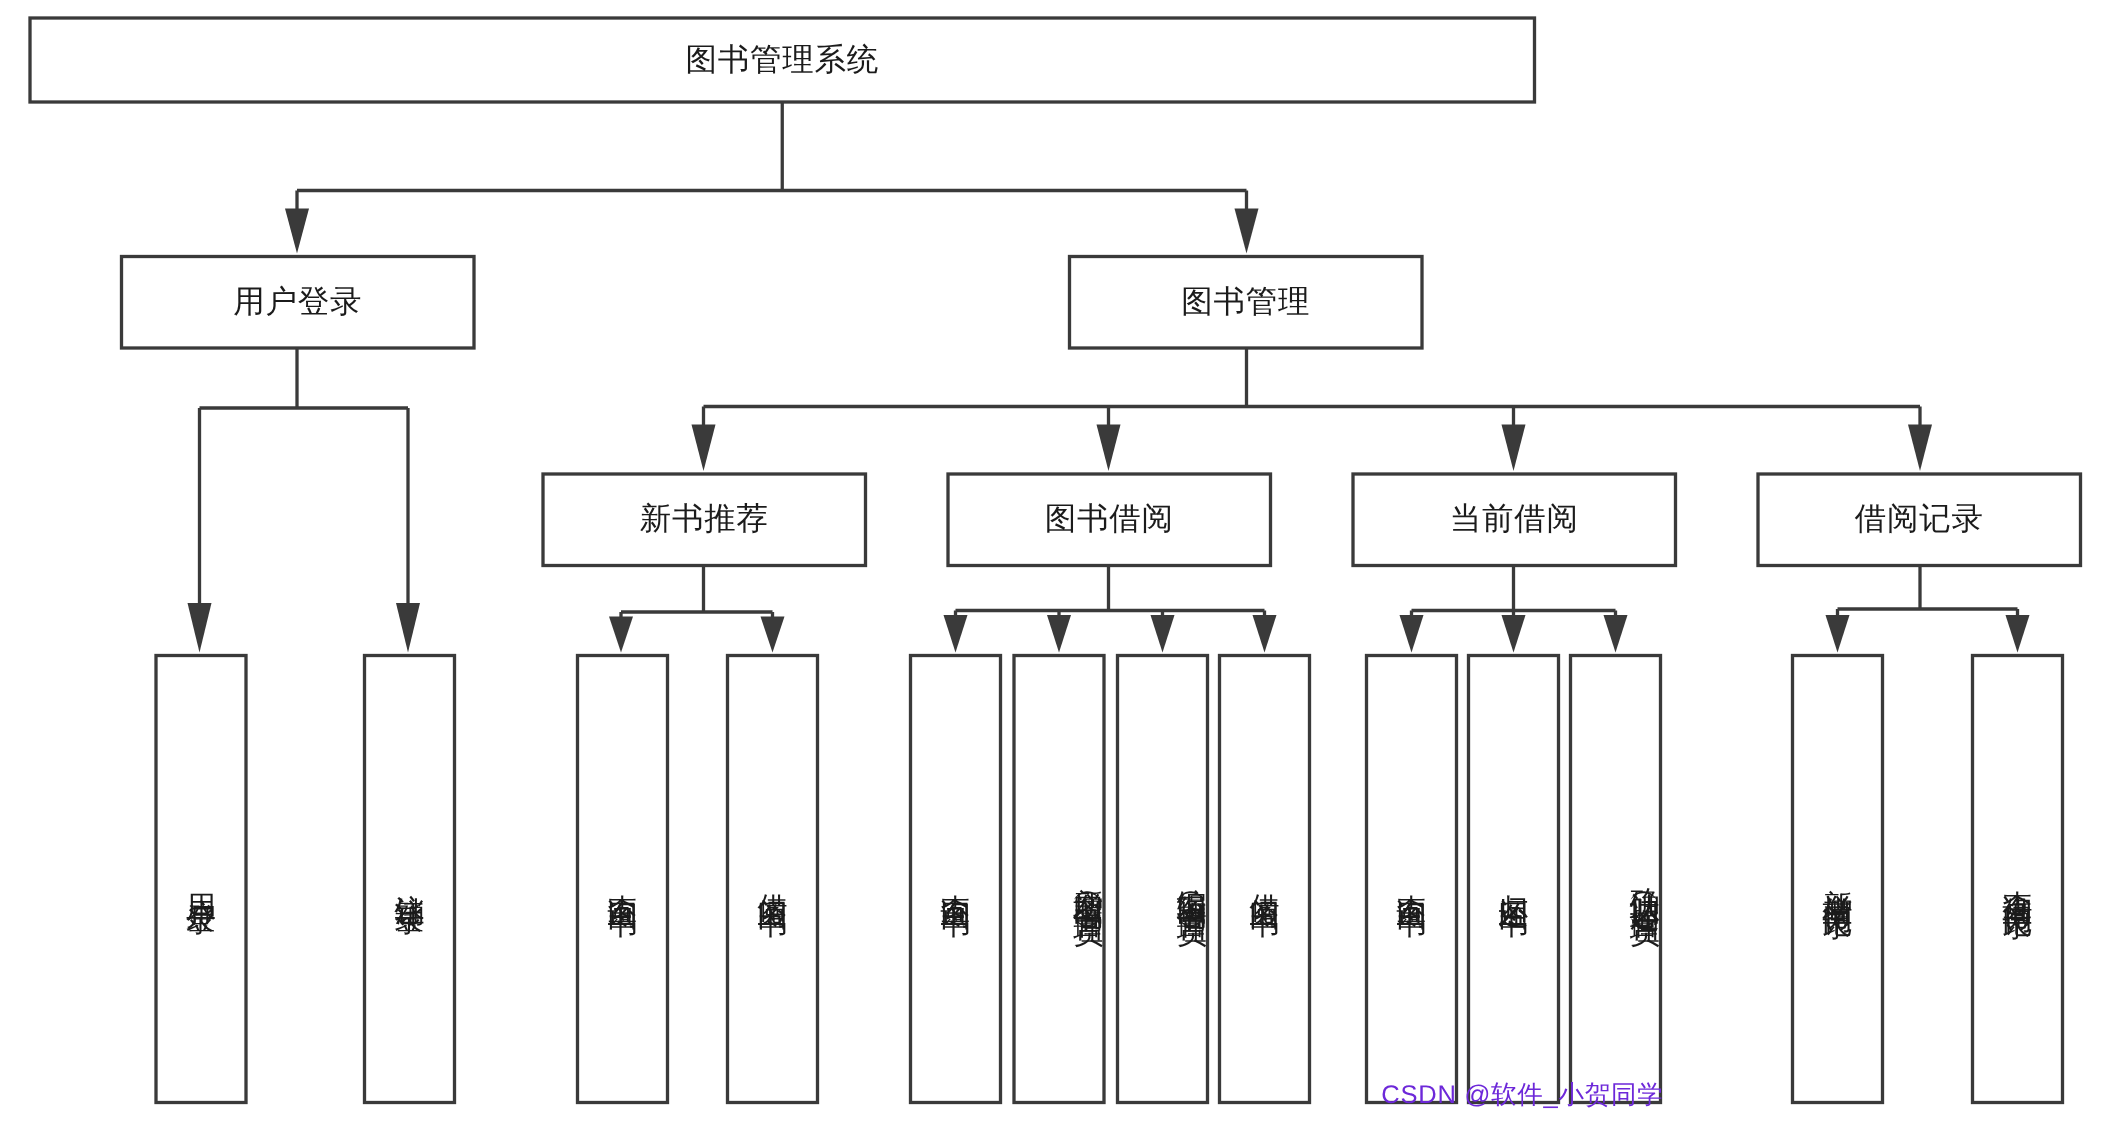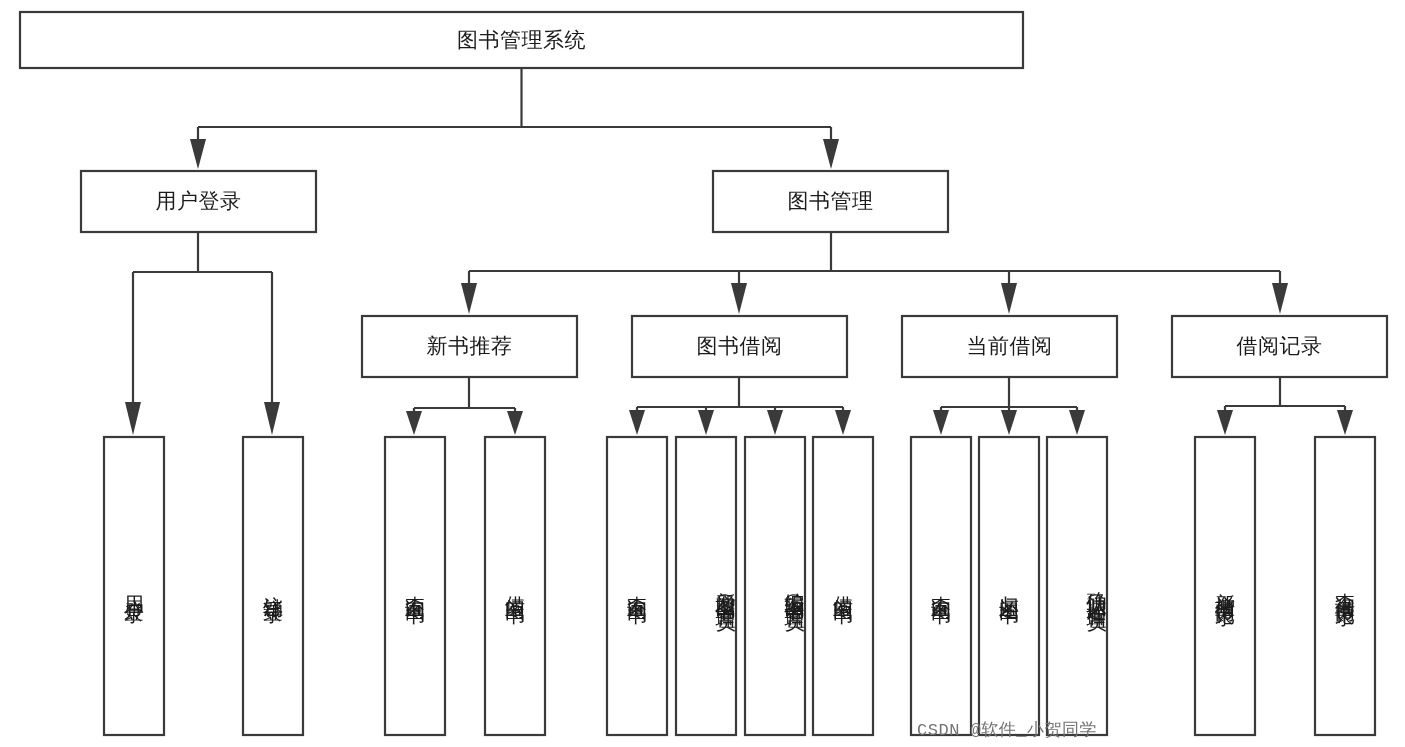"CSDN @软件_小贺同学" .watermark { color: #737373 -> #6d28d9; font-family: Liberation Mono, monospace -> Liberation Sans, sans-serif; right: 24px -> 12px }
